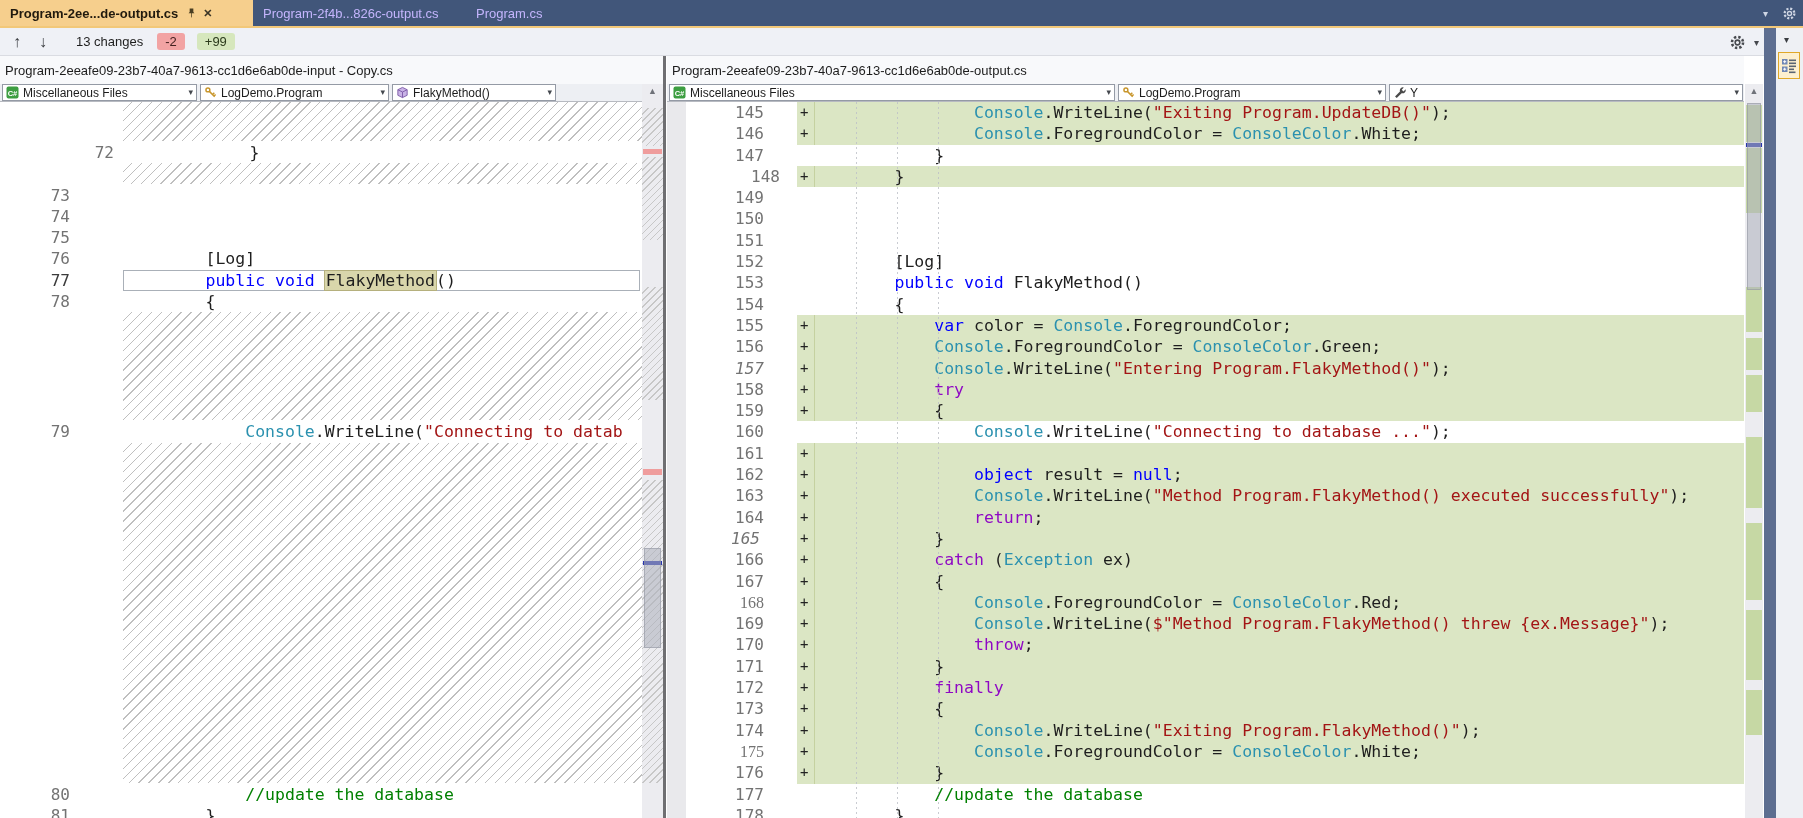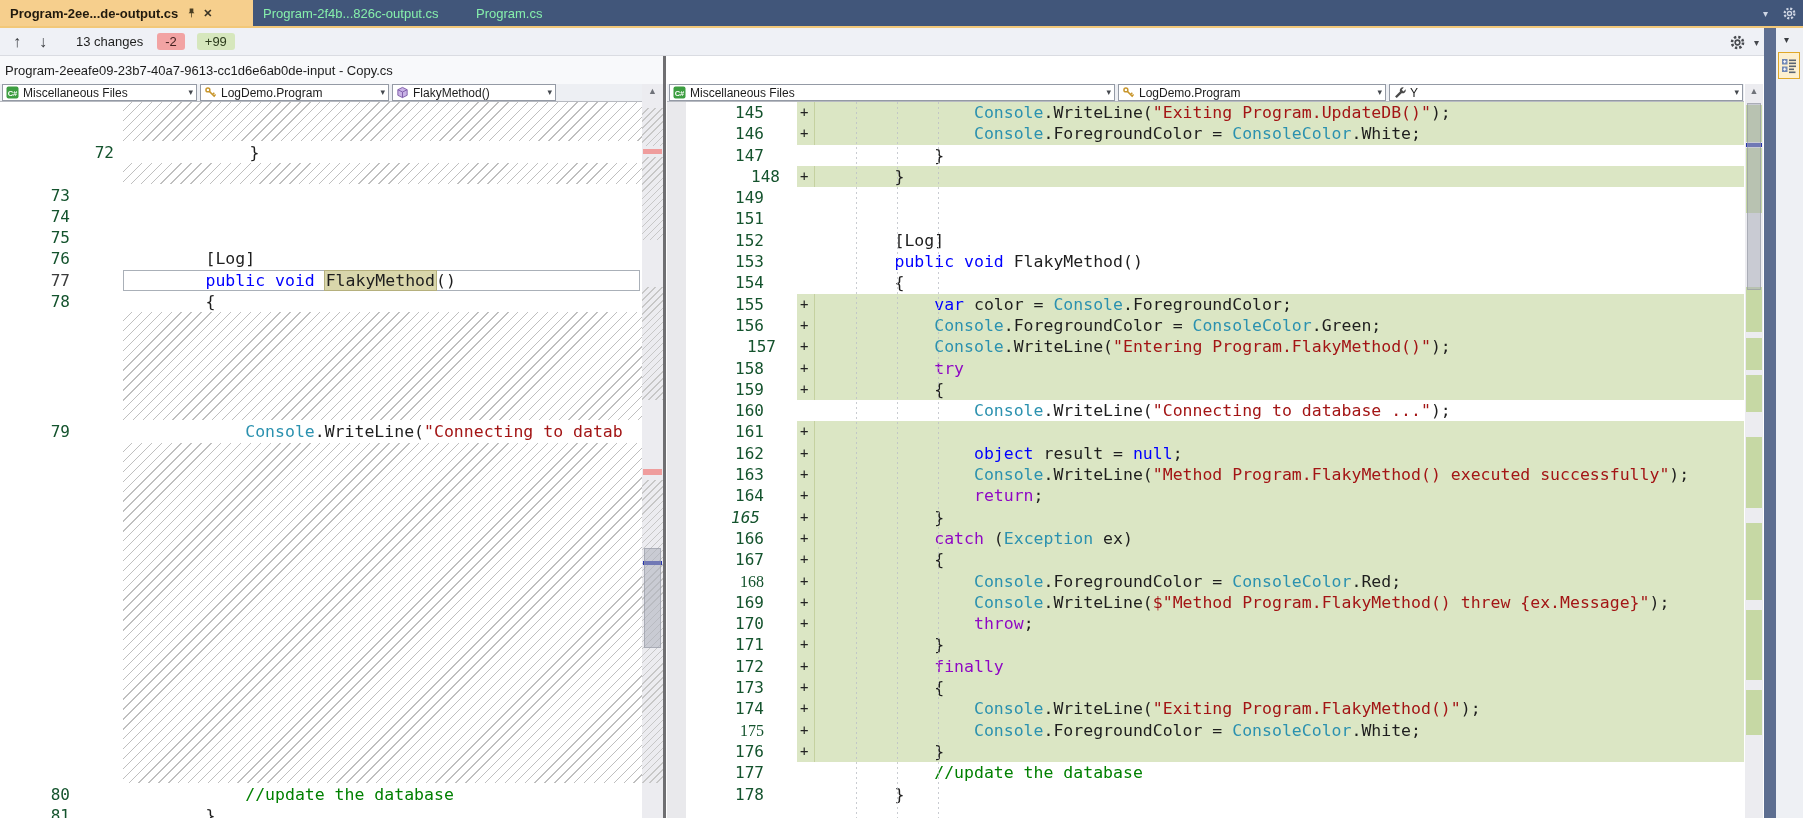"Program-2f4b...826c-output.cs" .tab { color: #86efac -> #c4b5fd }
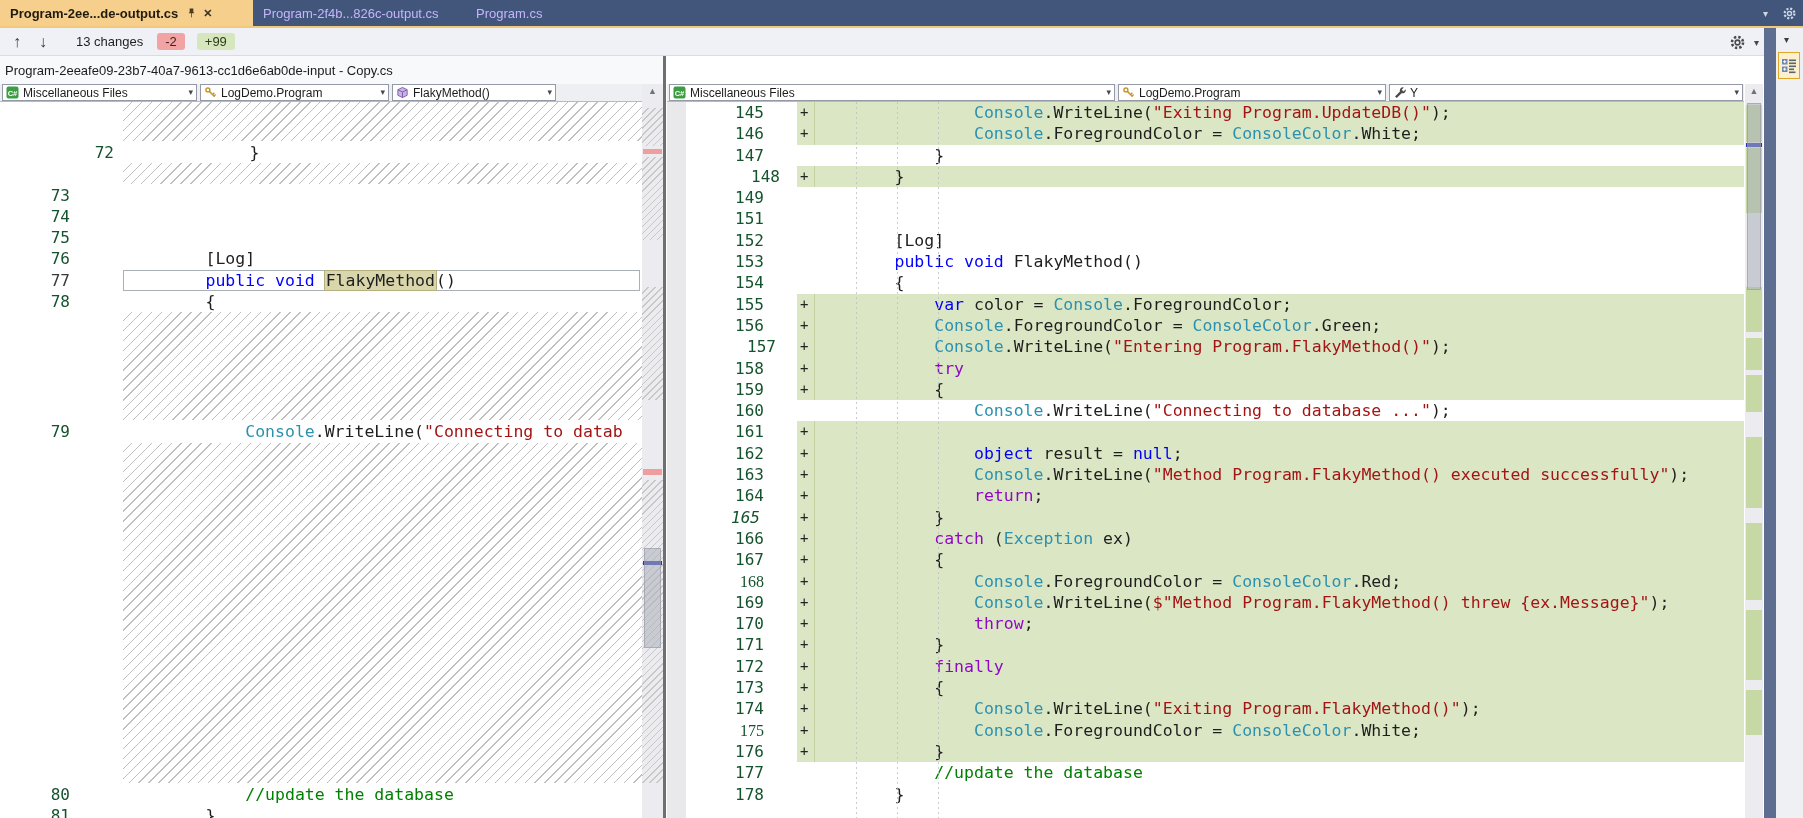"Program-2eeafe09-23b7-40a7-9613-cc1d6e6ab0de-out" div.filebar { html: none -> <div> <span>Program-2eeafe09-23b7-40a7-9613-cc1d6e6ab0de-output.cs</span> </div> }
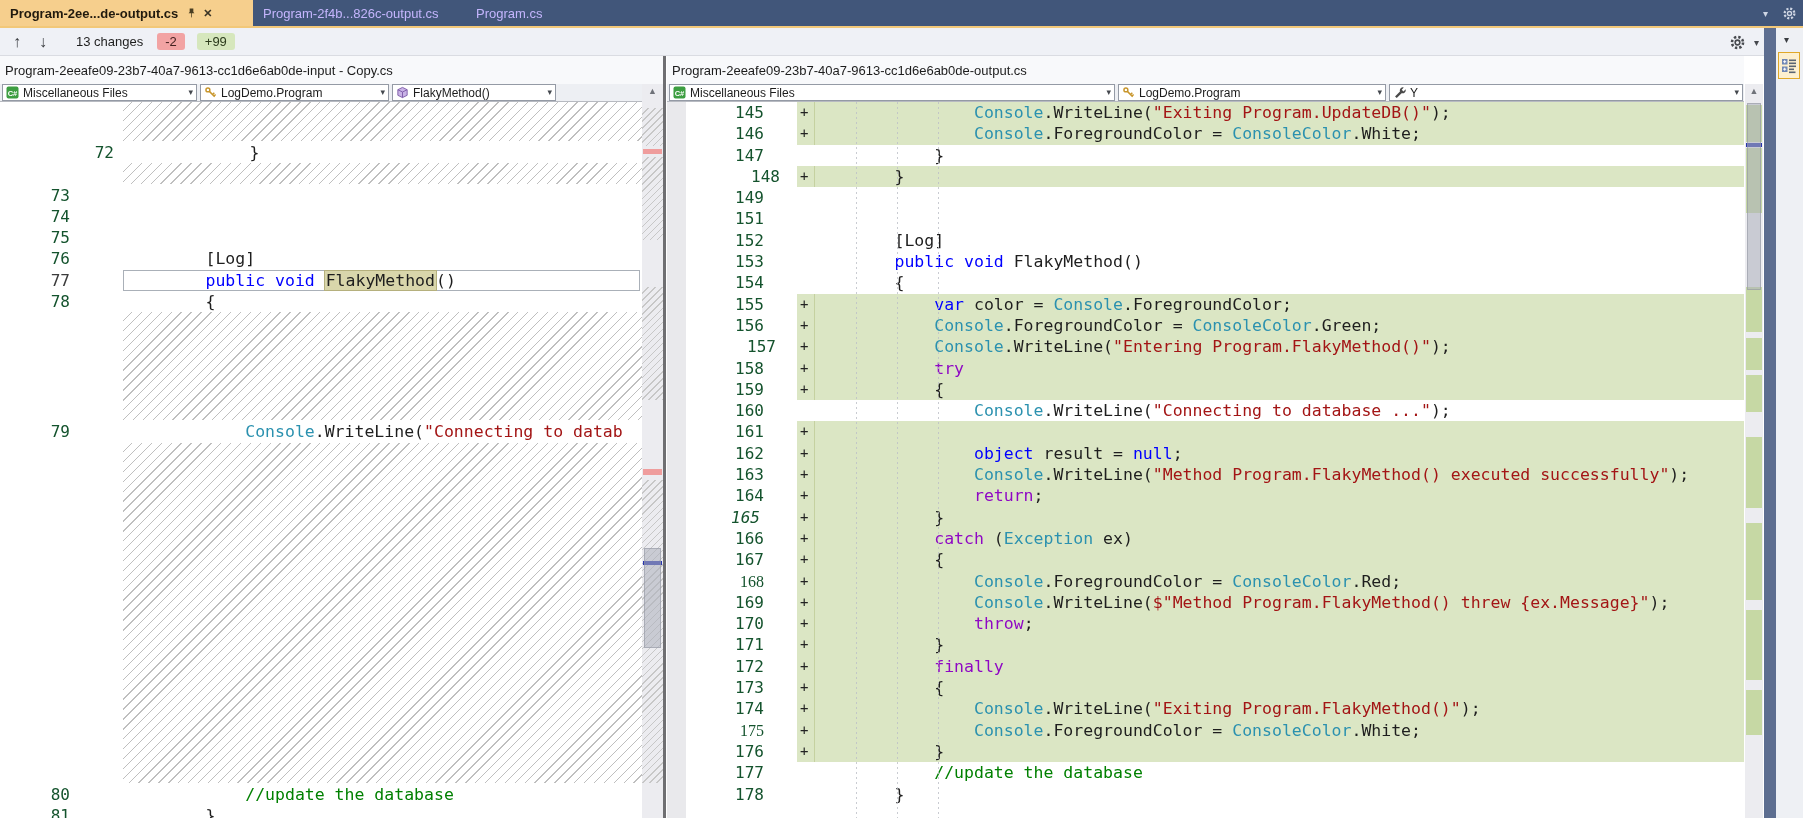"145" .lnum { color: #14532d -> #737373 }
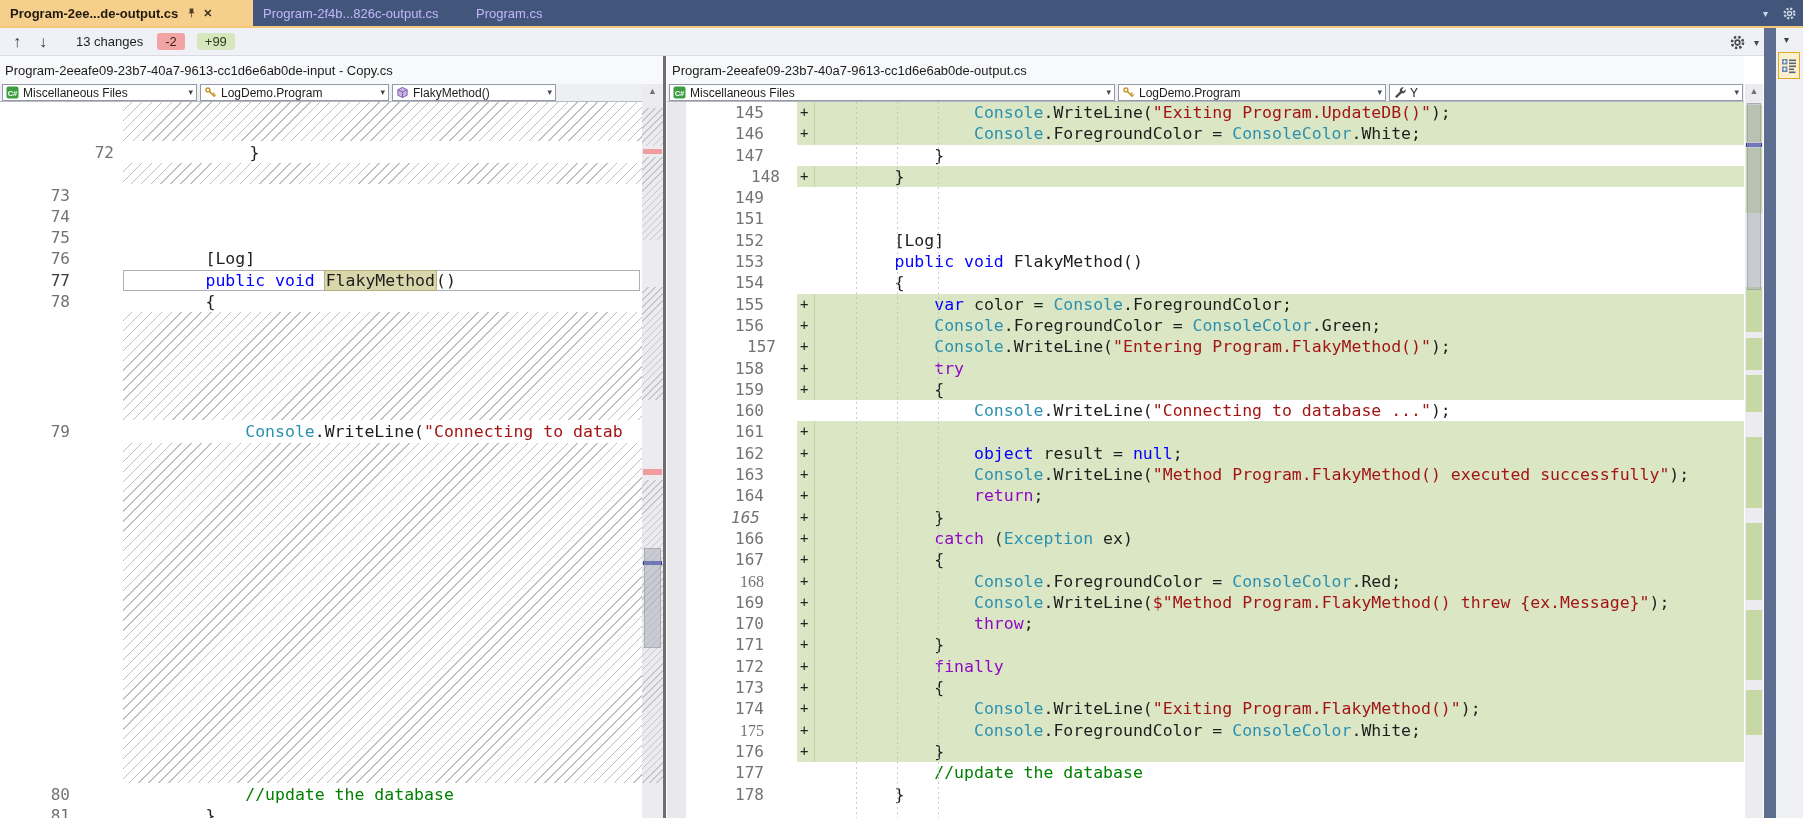"150" div.crow { html: none -> <div> <span>150</span> <pre></pre> </div> }
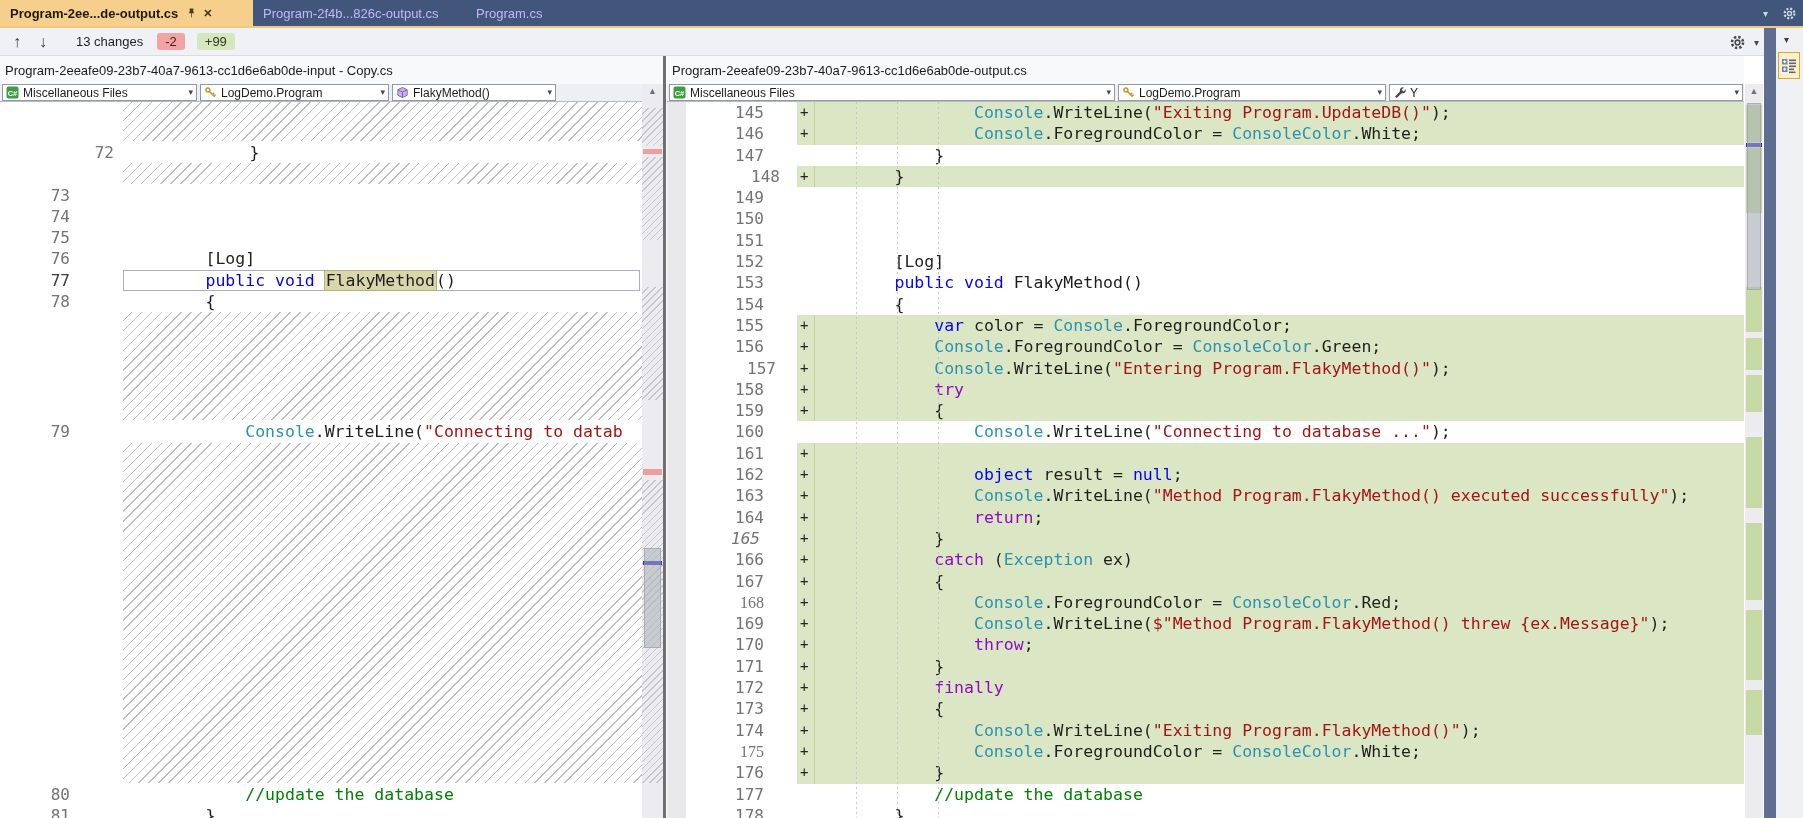"157" span.lnum { font-style: none -> italic; left: 52px -> 40px }
